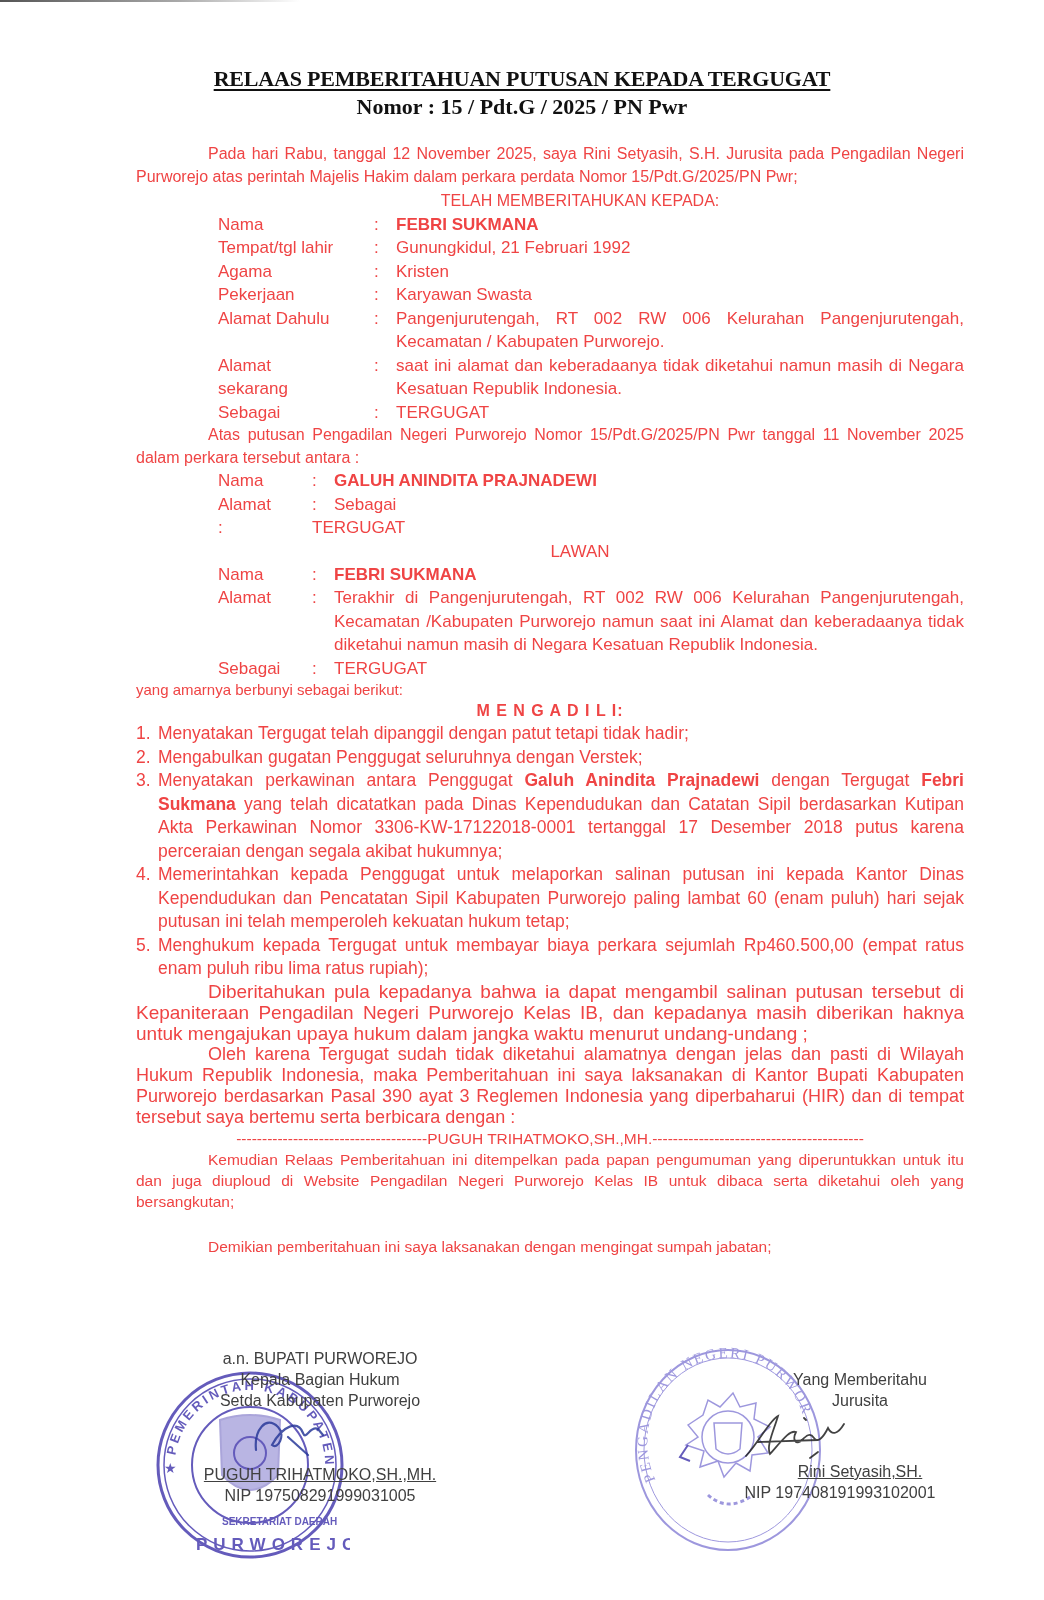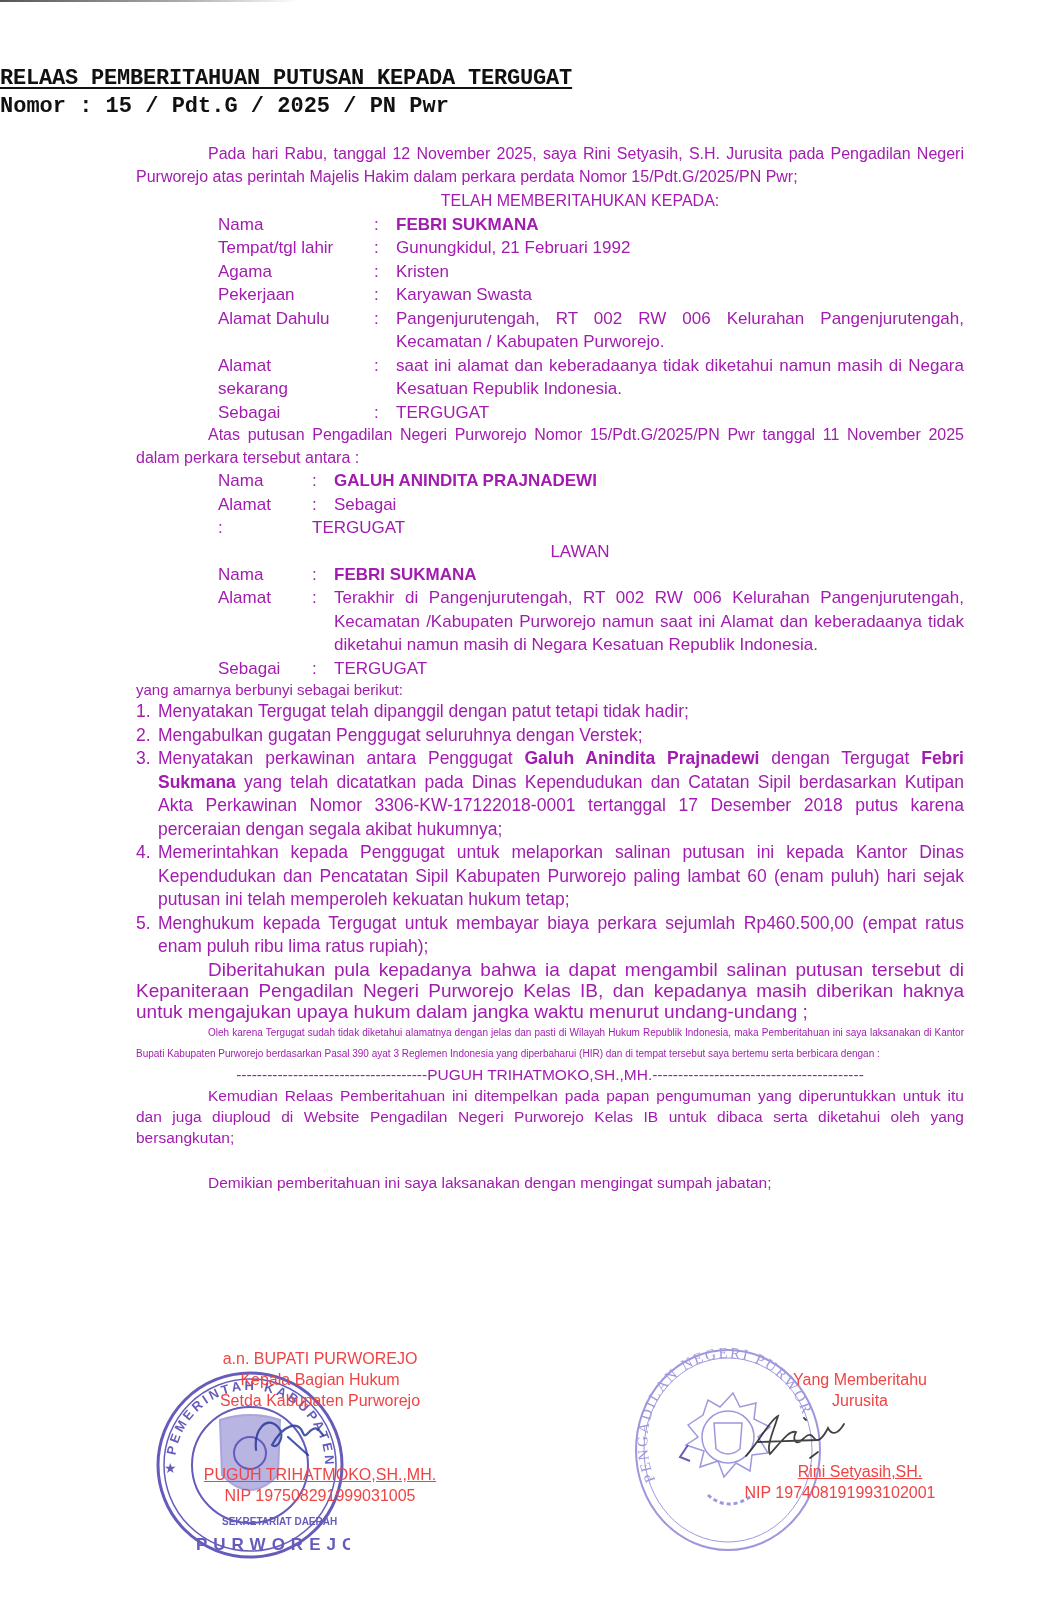"RELAAS PEMBERITAHUAN PUTUSAN KEPADA" .title { font-family: Liberation Mono, monospace -> Liberation Serif, serif; text-align: none -> center }
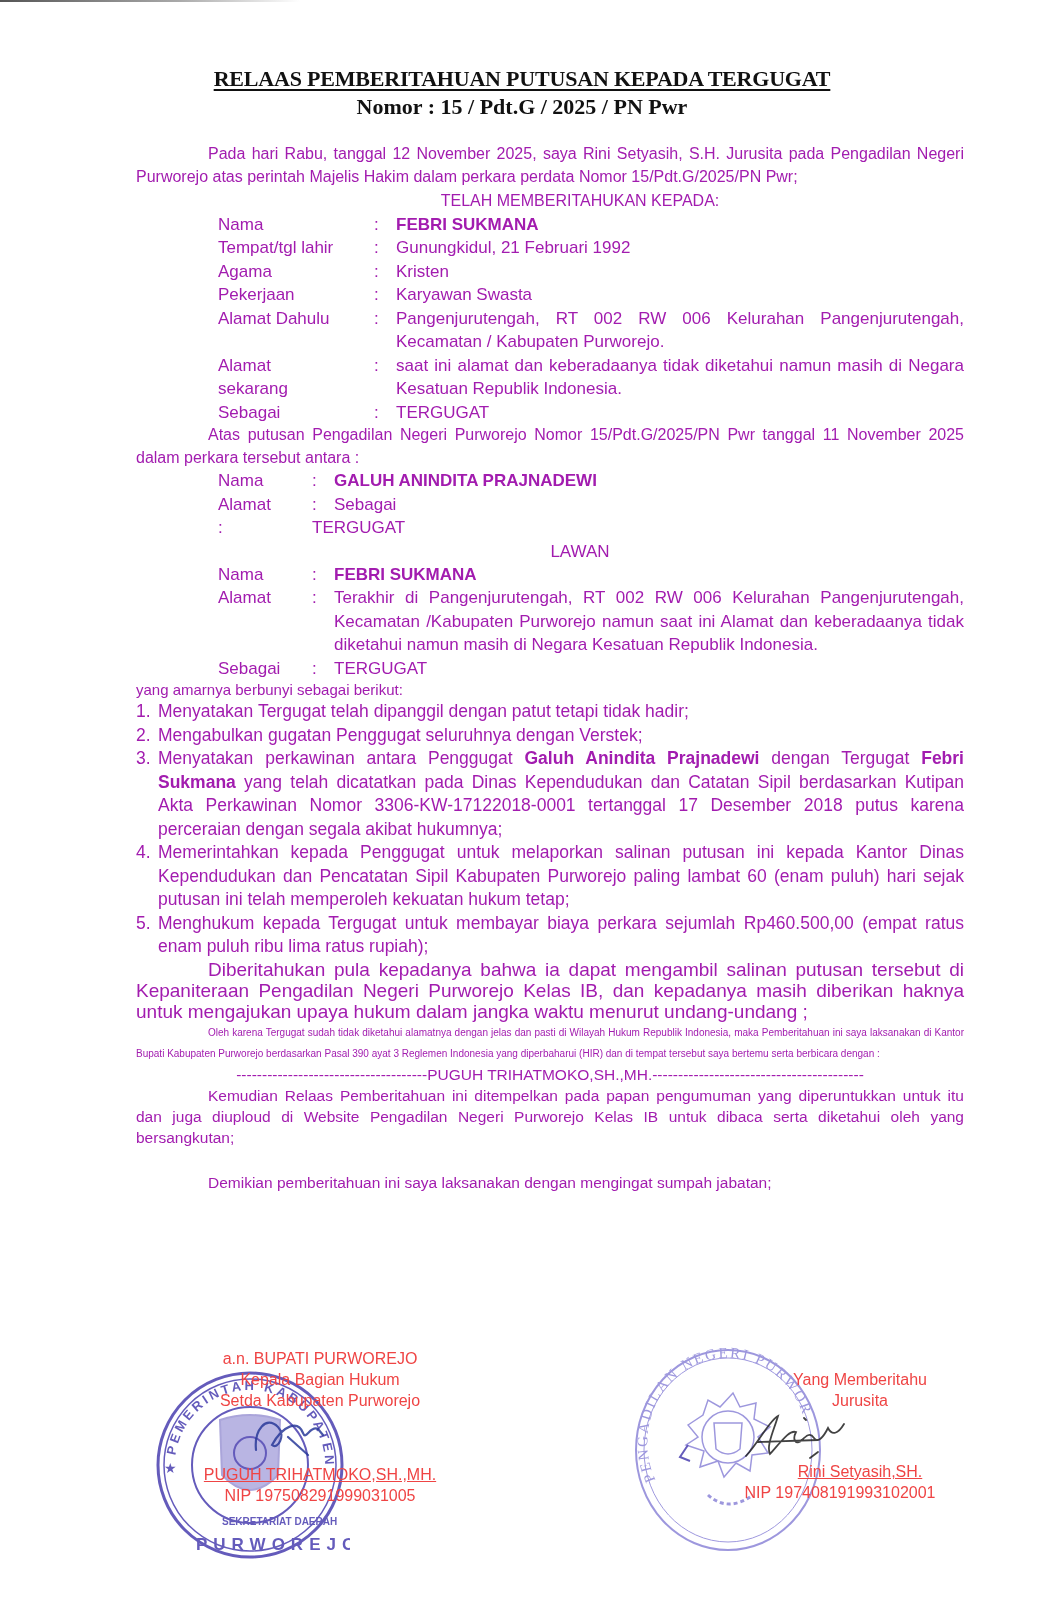"Pada hari Rabu, tanggal 12" .doc { color: #a21caf -> #ef4444 }
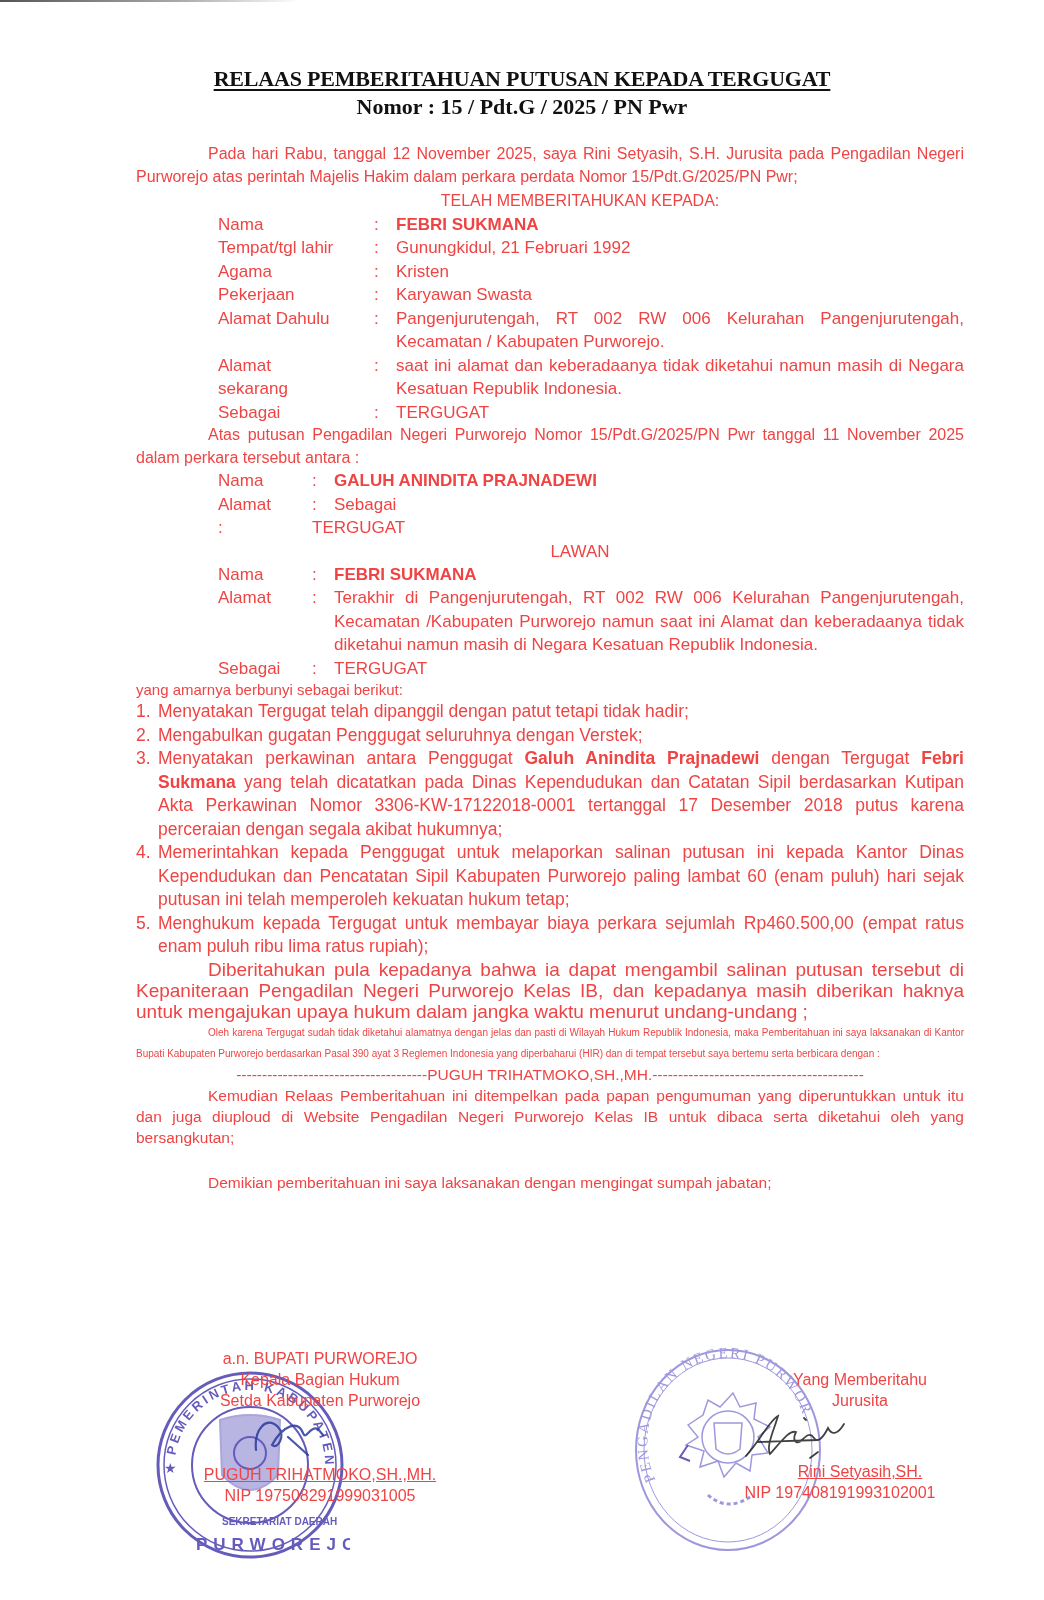"M E N G A" div.center { html: none -> <div>M E N G A D I L I:</div> }
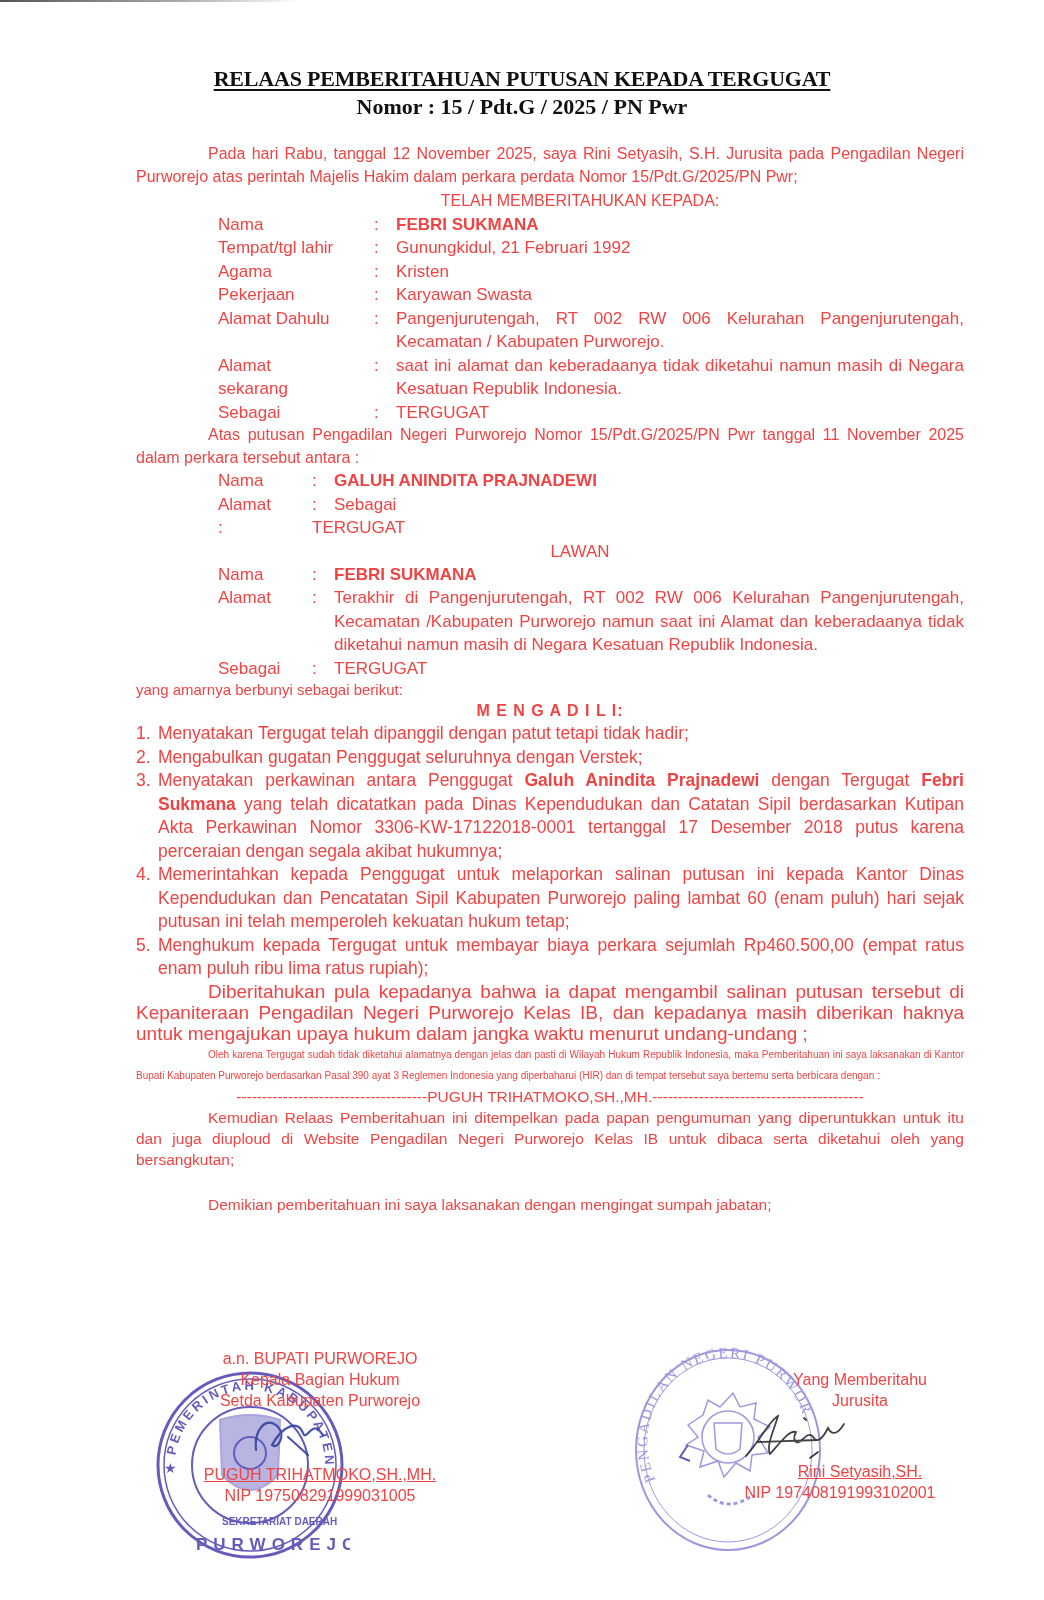"Oleh karena Tergugat sudah tidak" p.para { font-size: 10px -> 18px }
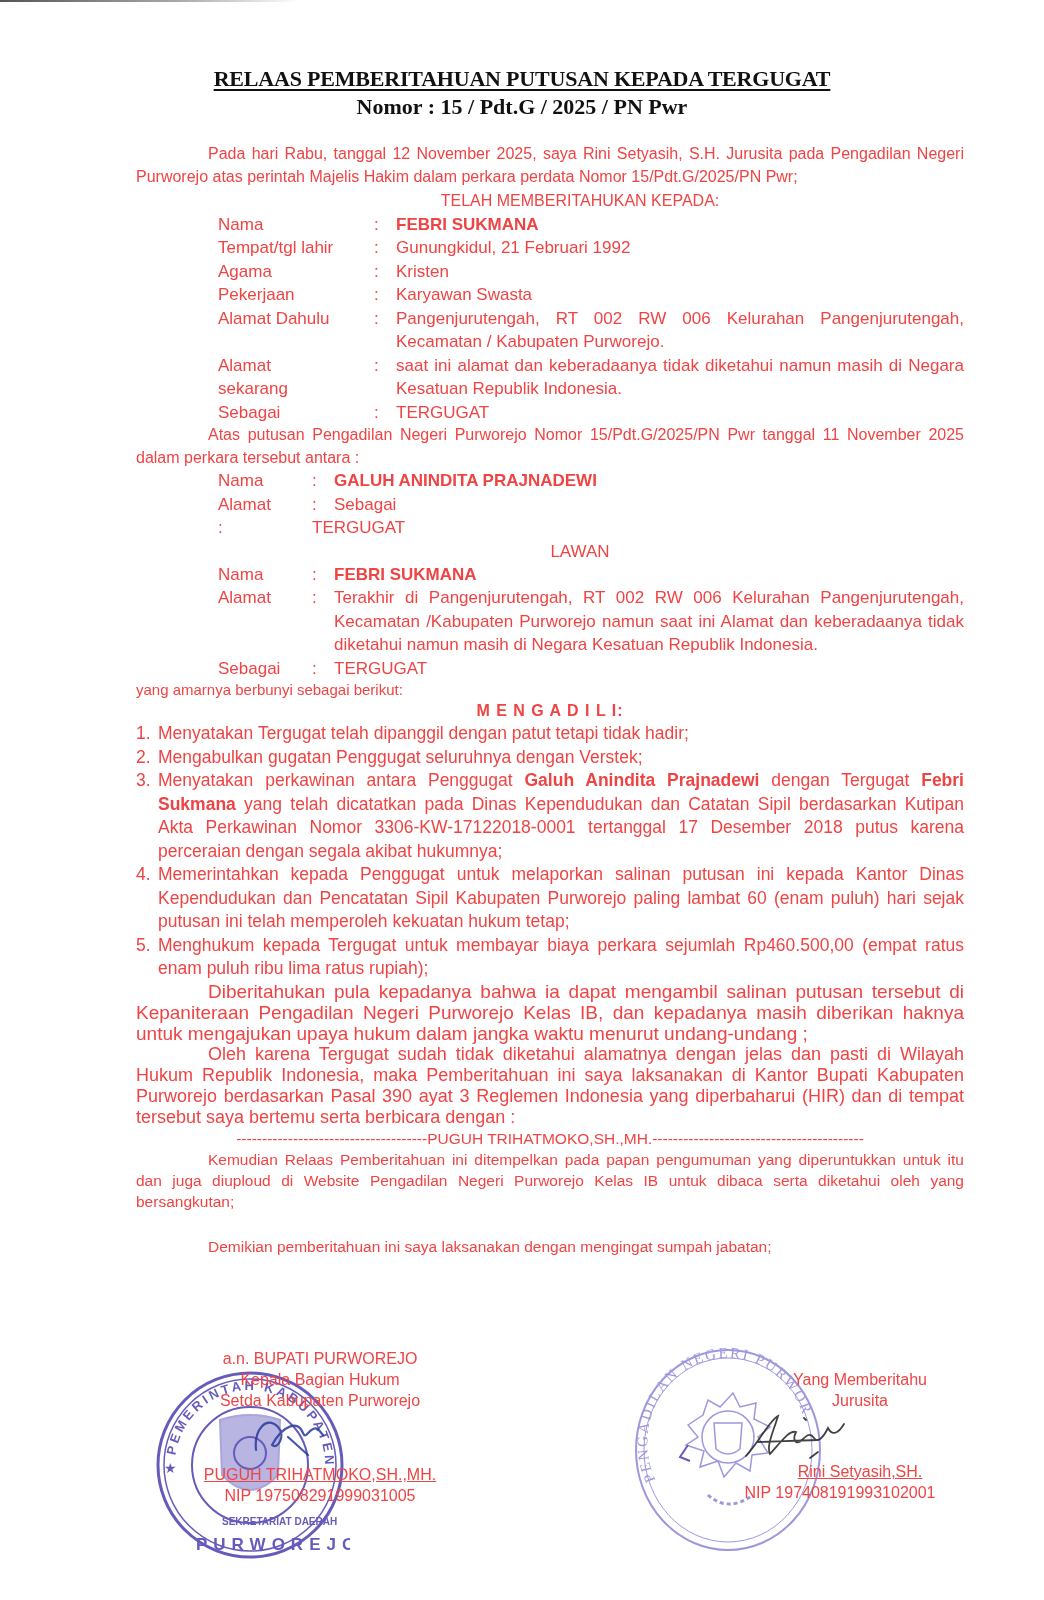"a.n. BUPATI PURWOREJO" .sig { color: #ef4444 -> #404040 }
